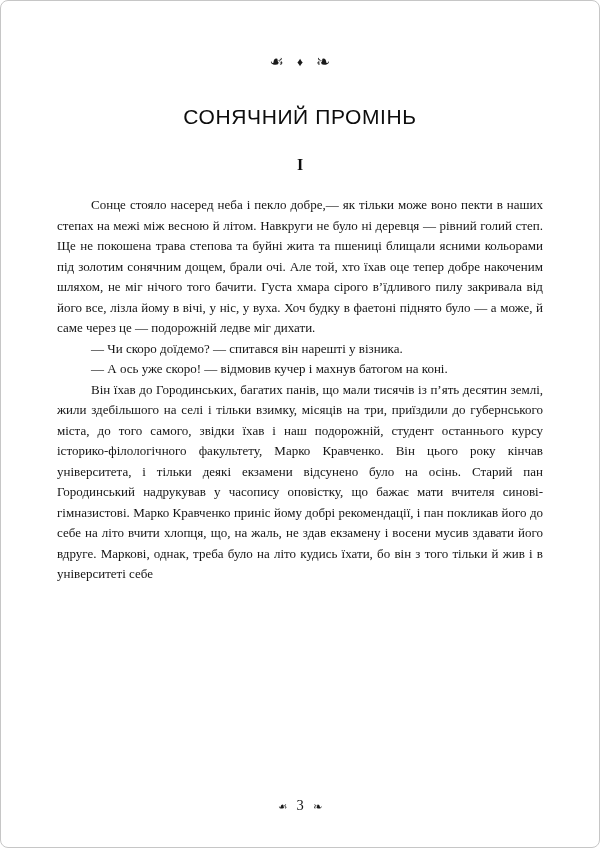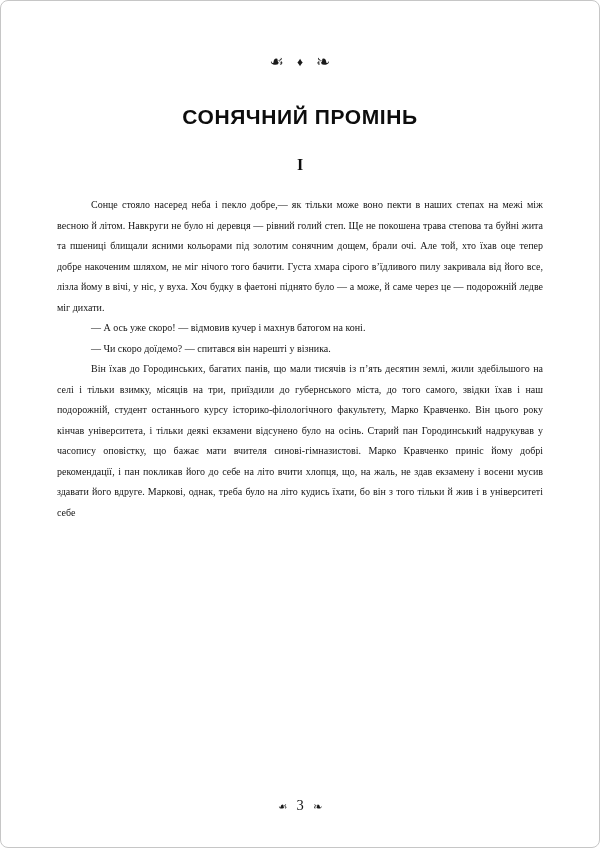"СОНЯЧНИЙ ПРОМІНЬ" .title { font-weight: 700 -> 400 }
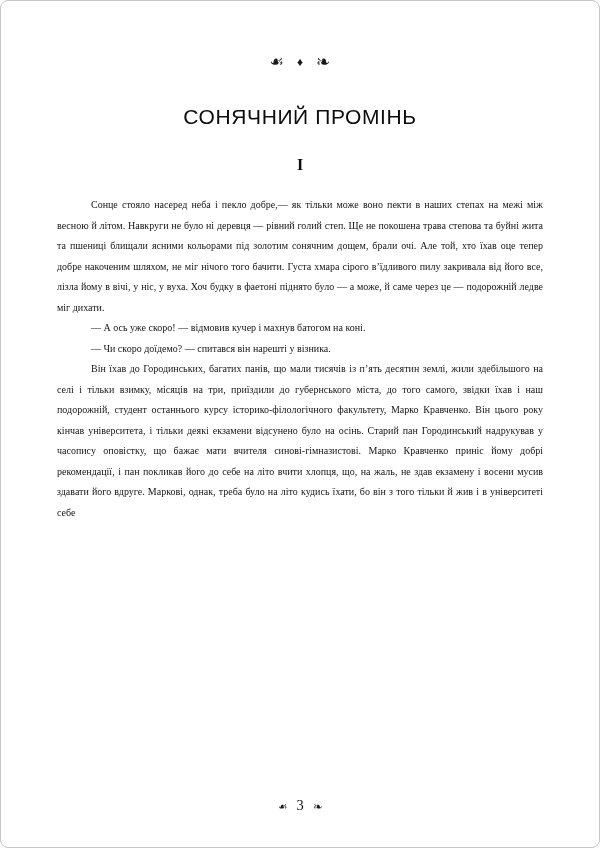"Сонце стояло насеред неба і" .body-text { font-size: 10px -> 13px }
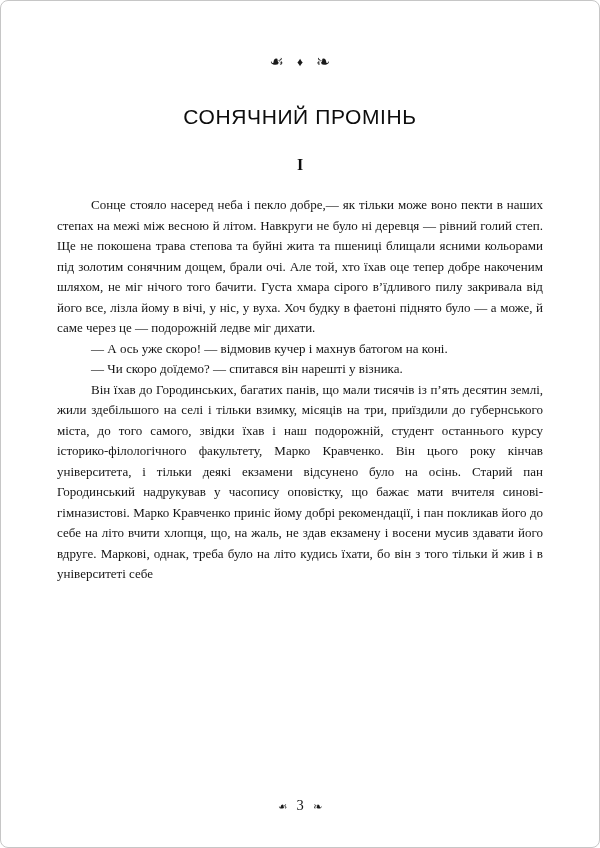"— А ось уже скоро!" p.para { order: before "— Чи скоро доїдемо? —" -> after "— Чи скоро доїдемо? —" }
